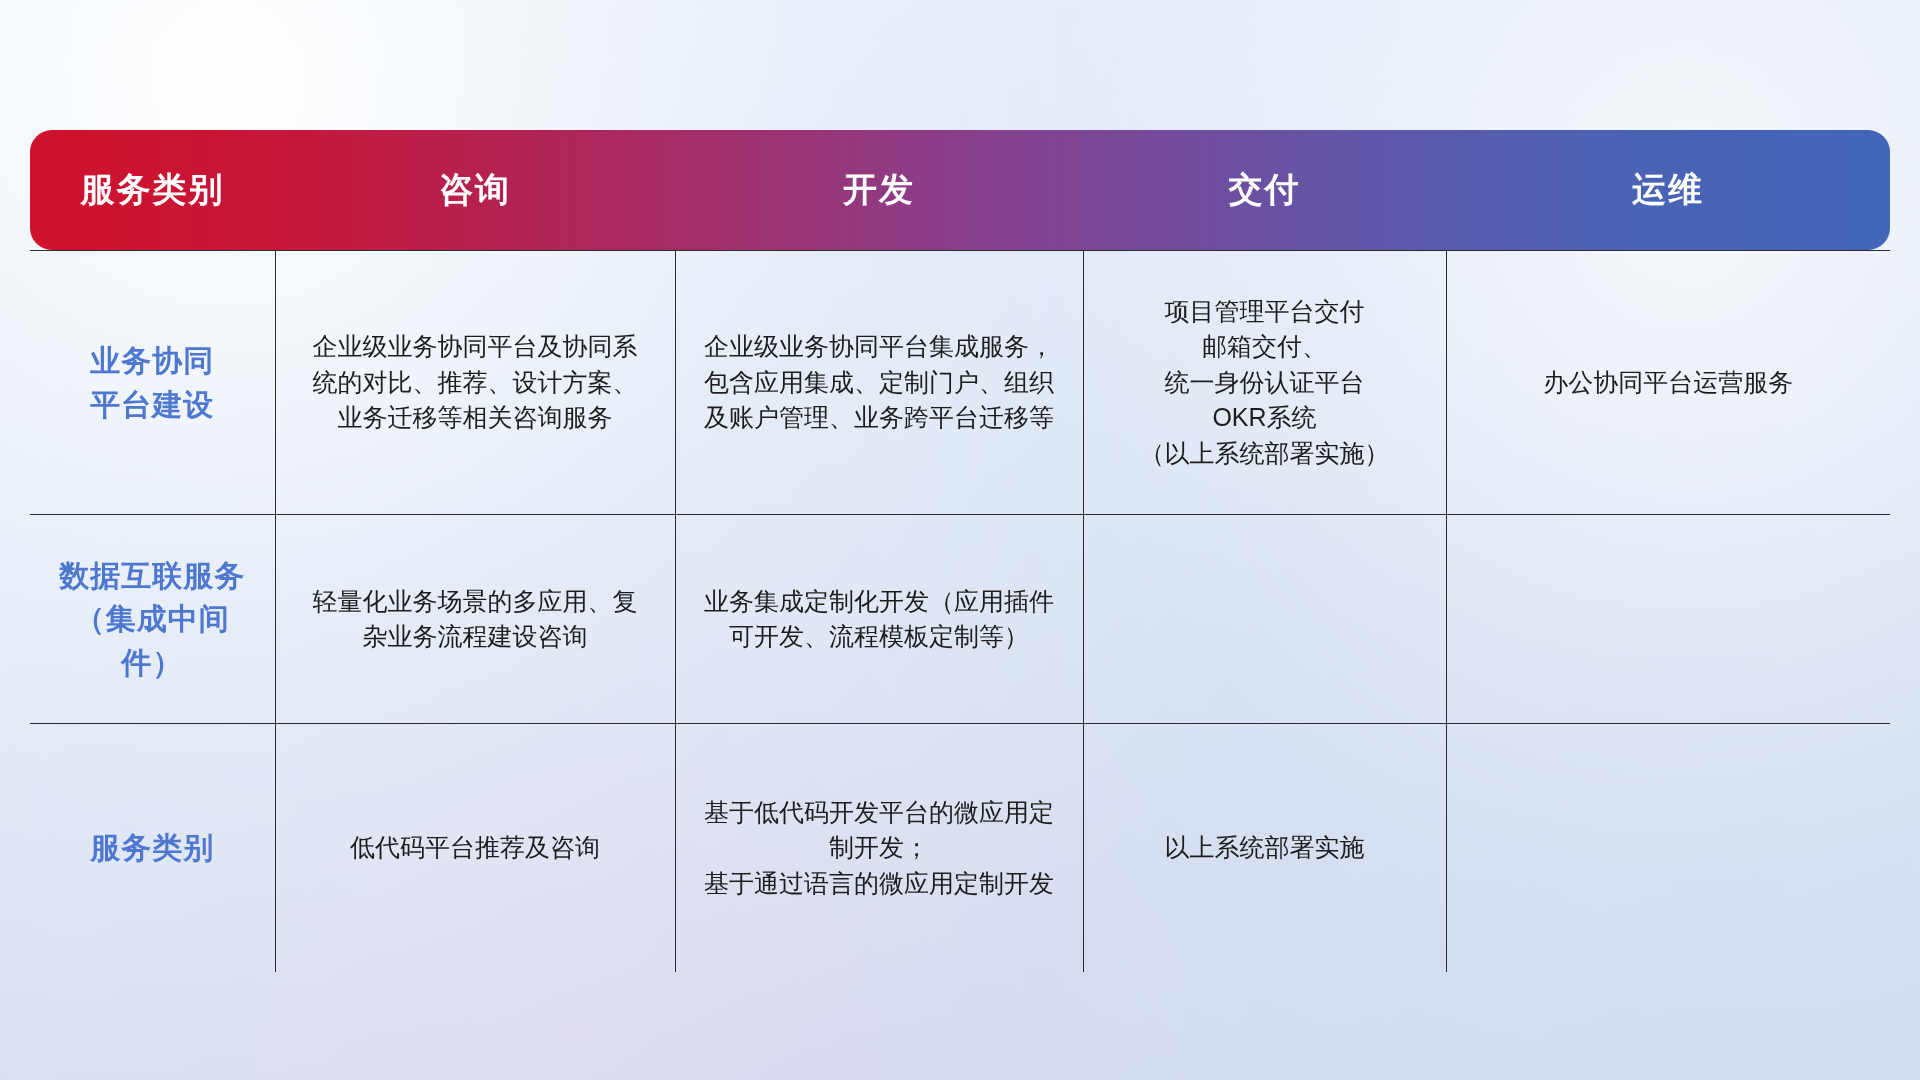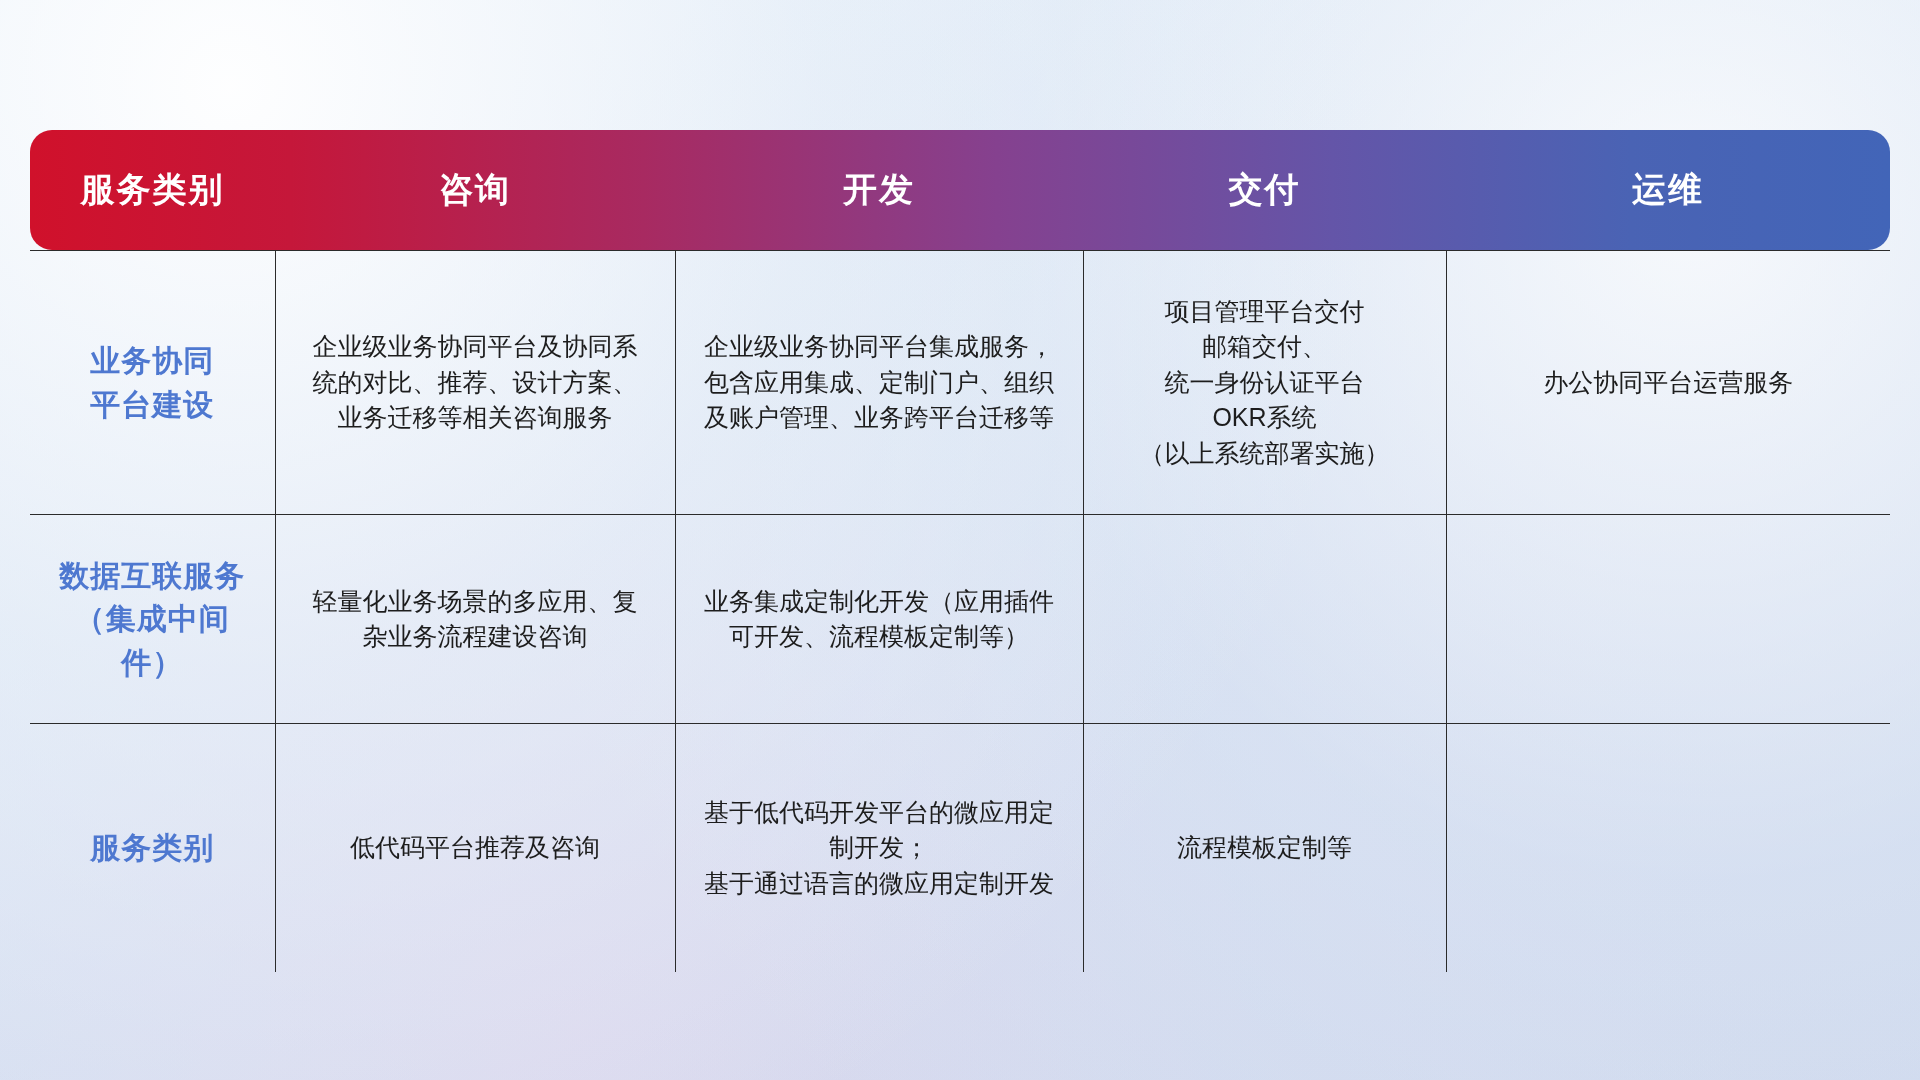"流程模板定制等" td.nowrap-lines { text: 流程模板定制等 -> 以上系统部署实施 }
